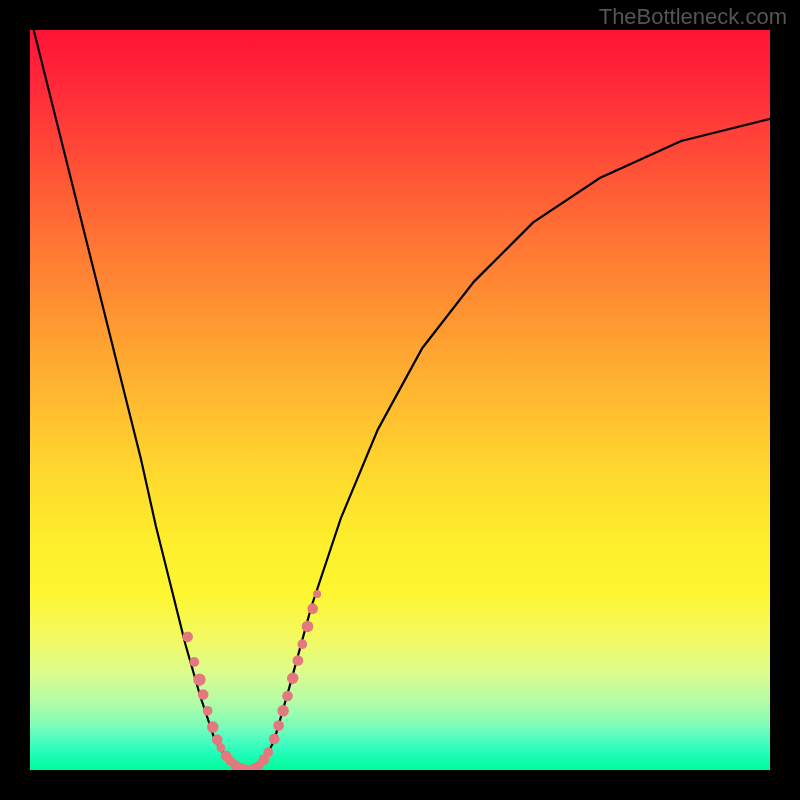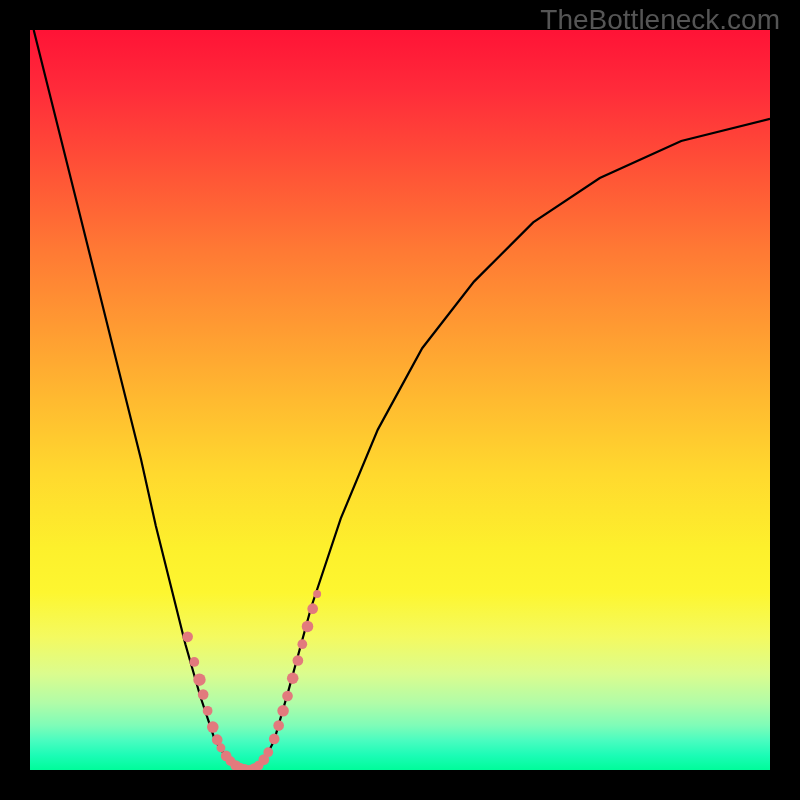"TheBottleneck.com" .watermark { font-size: 28px -> 22px; right: 20px -> 13px }
